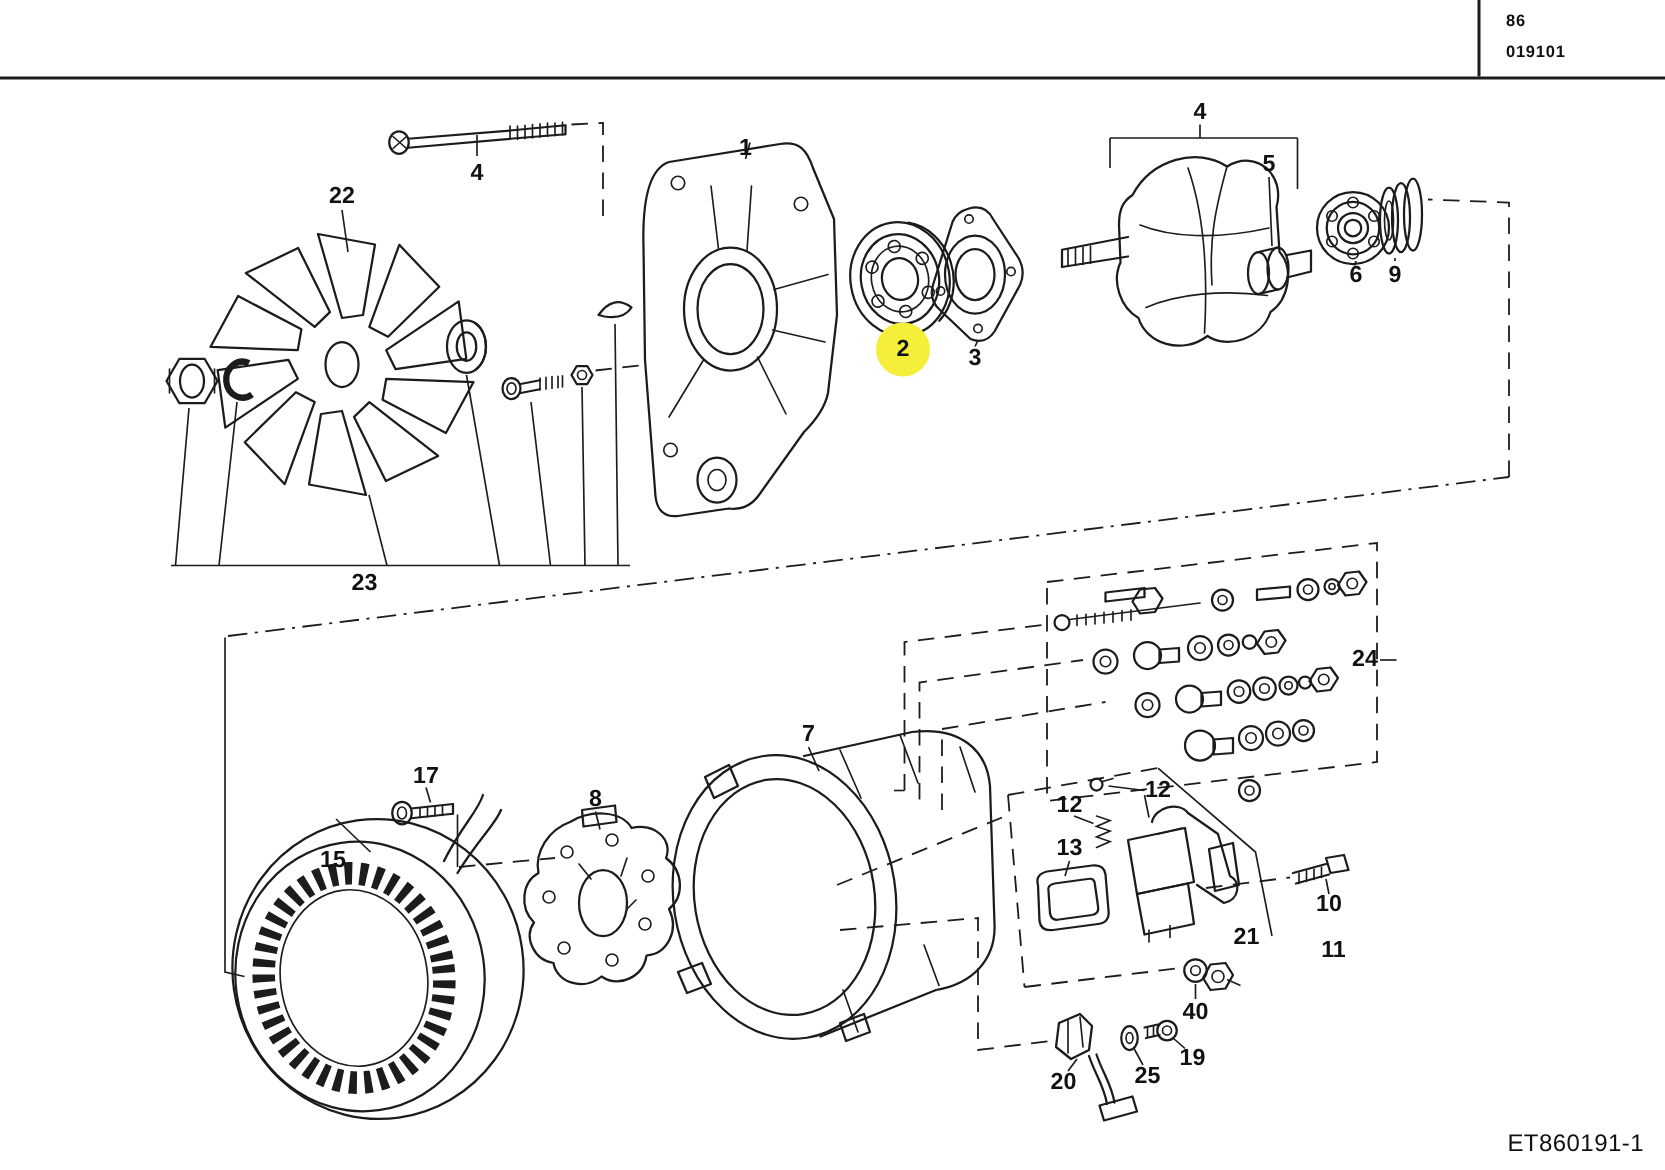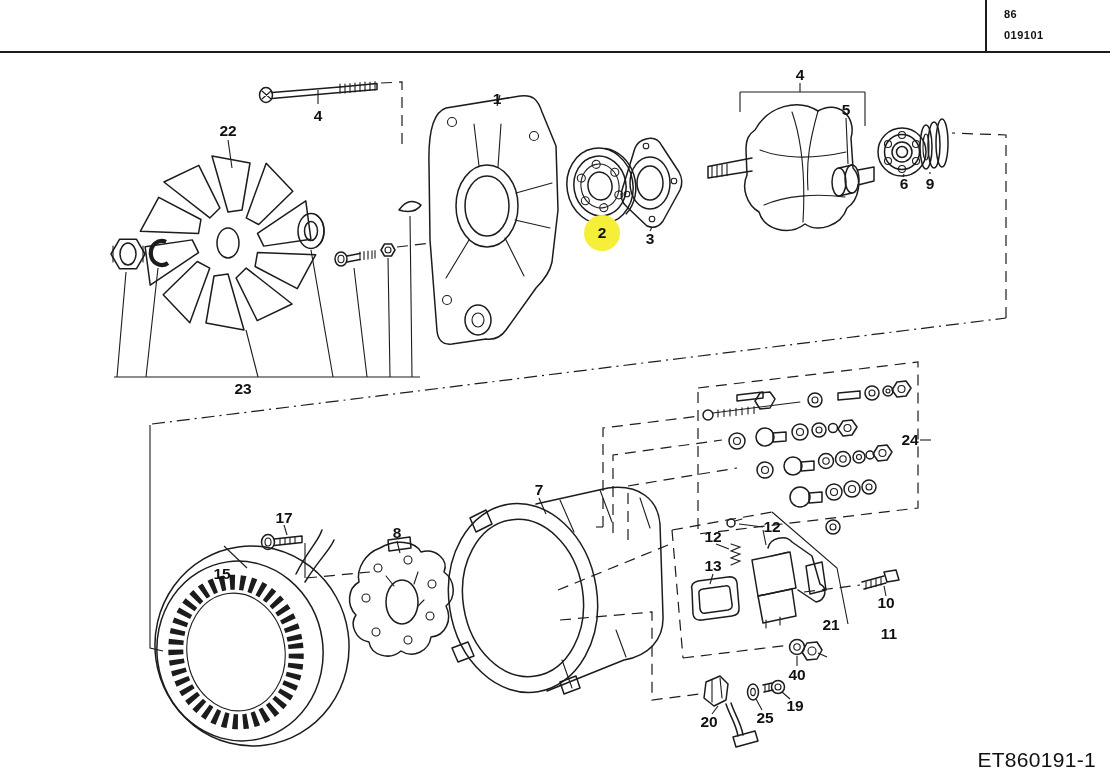"ET860191-1" .foot-ref { font-size: 21px -> 16px }
